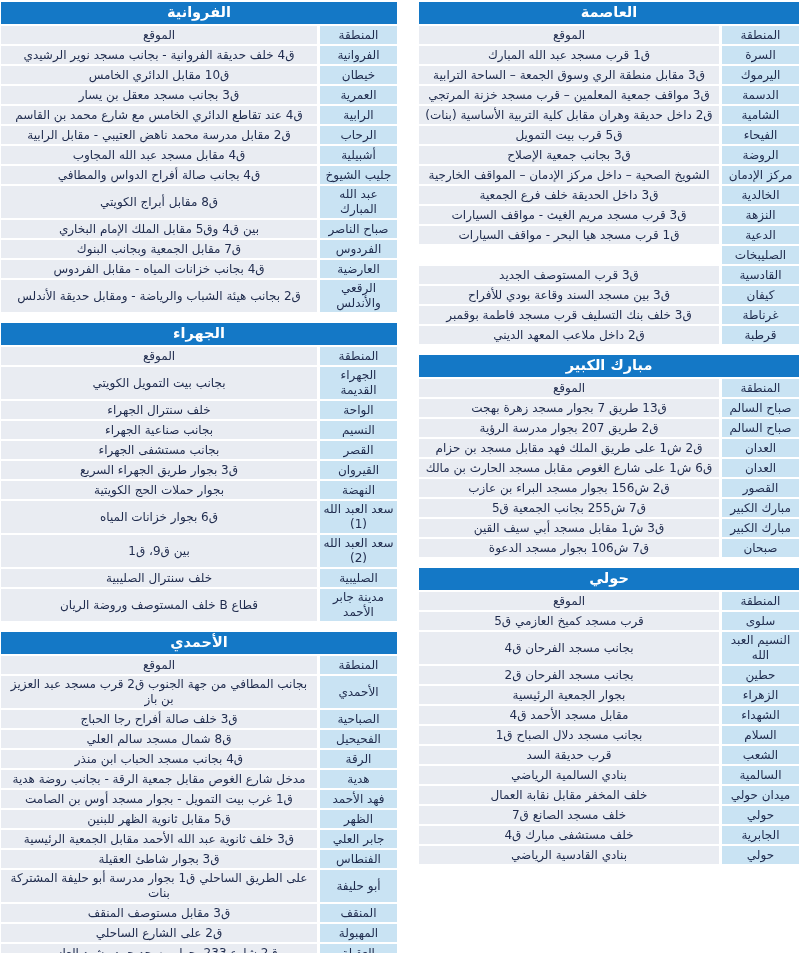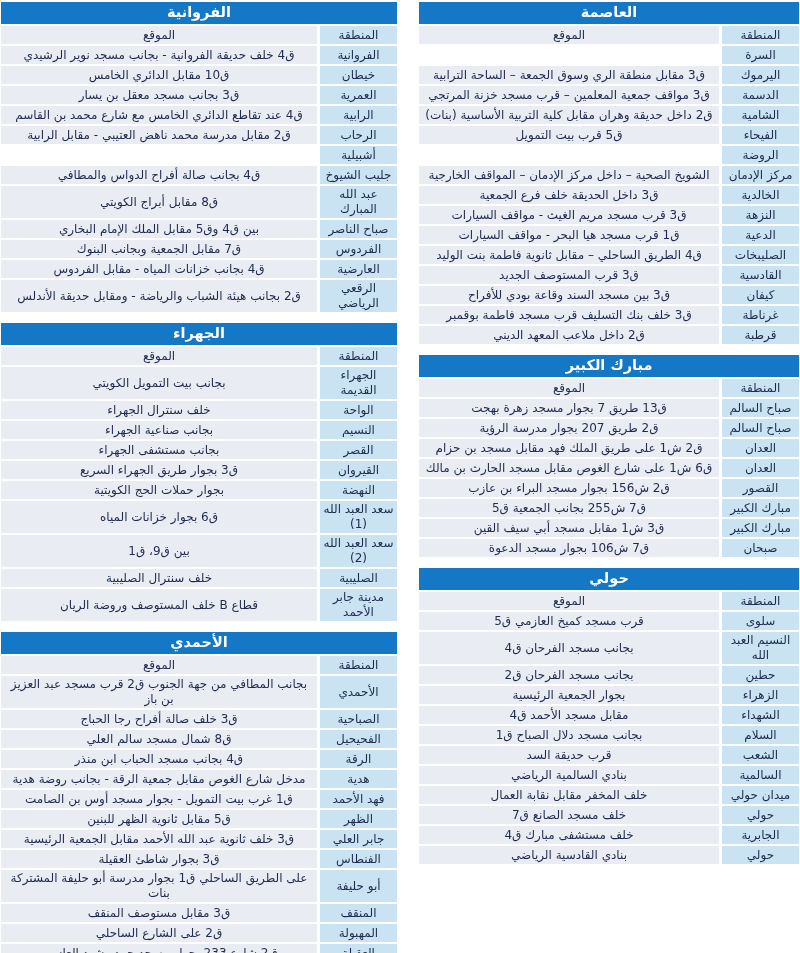"ق1 قرب مسجد عبد الله" div.cell { html: none -> <div>ق1 قرب مسجد عبد الله المبارك</div> }
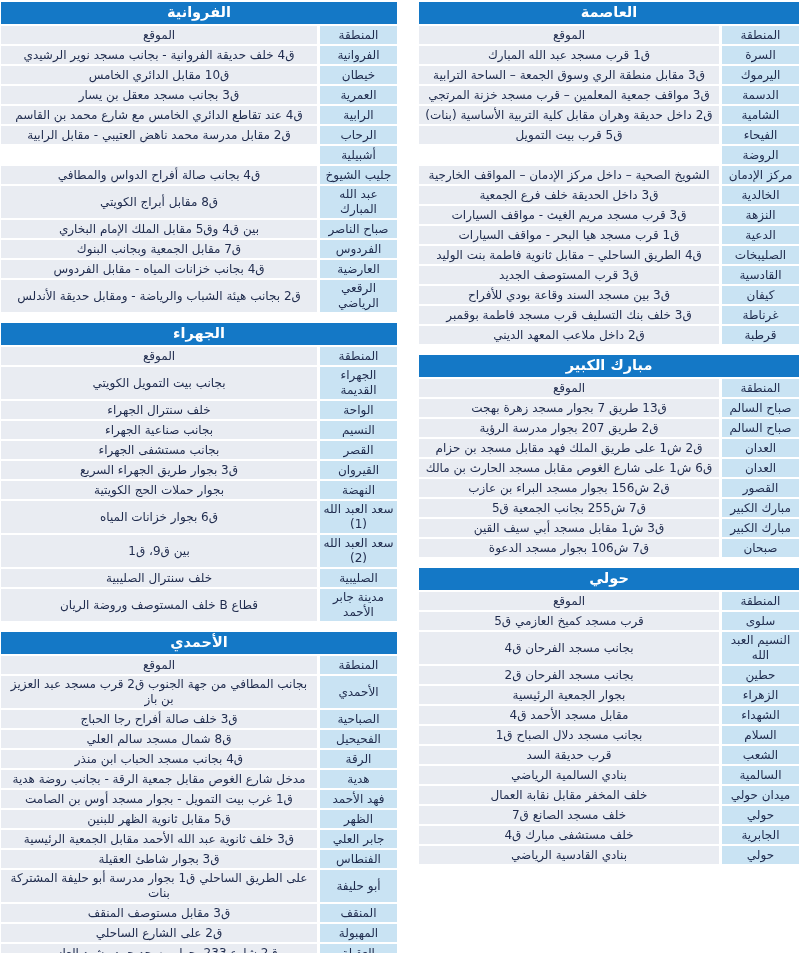"ق4 مقابل مسجد عبد الله" div.cell { html: none -> <div>ق4 مقابل مسجد عبد الله المجاوب</div> }
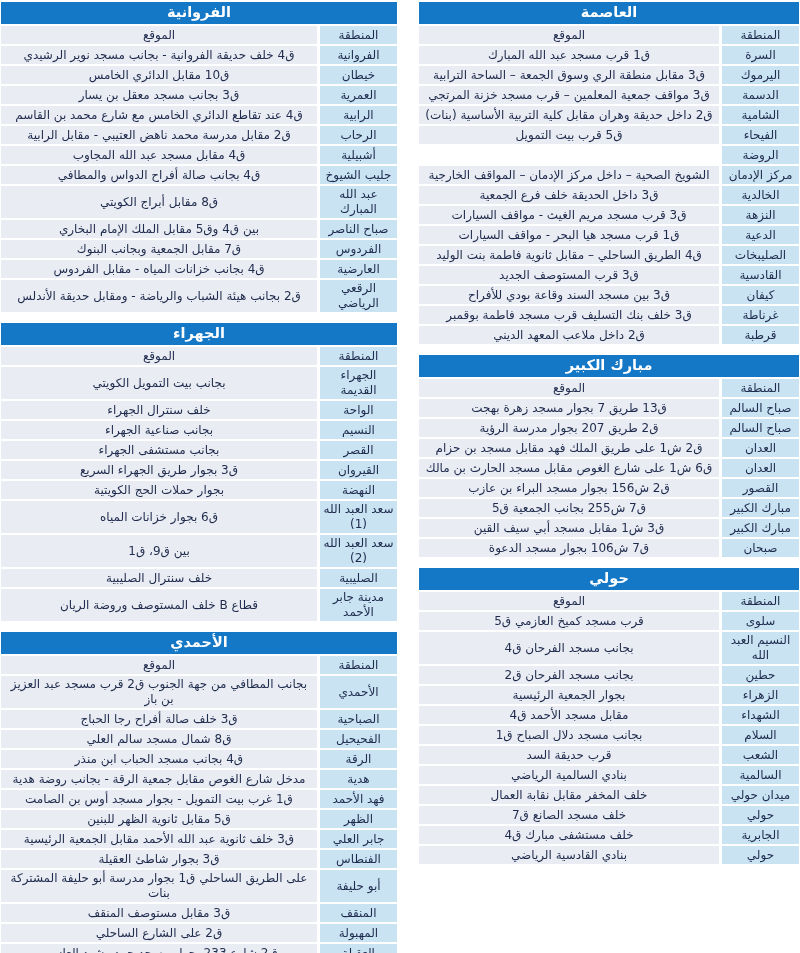"ق3 بجانب جمعية الإصلاح" div.cell { html: none -> <div>ق3 بجانب جمعية الإصلاح</div> }
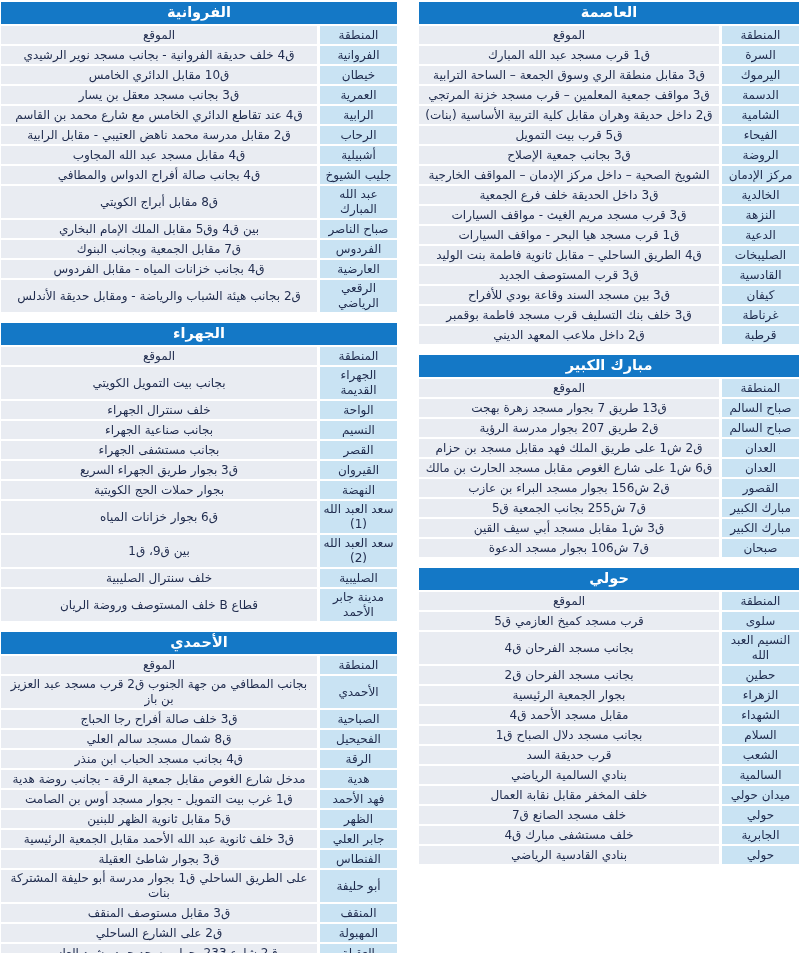"ق4 الطريق الساحلي – مقابل" div.cell { html: <div>ق4 الطريق الساحلي – مقابل ثانوية فاطمة بنت الوليد</div> -> none }
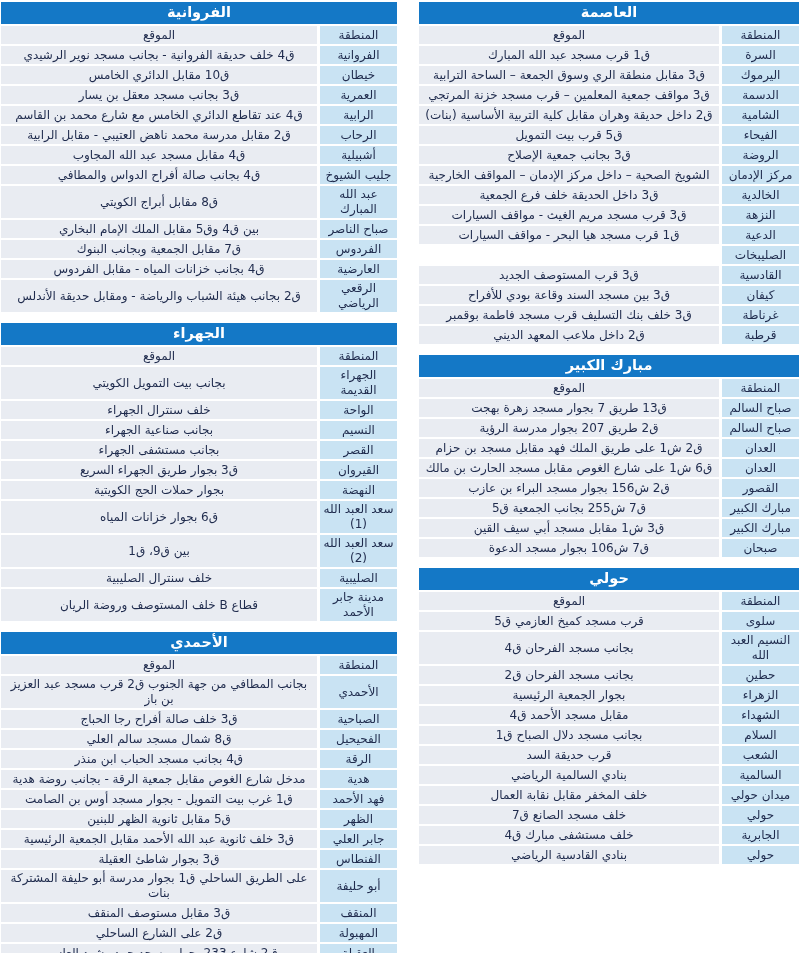"الرقعي الرياضي" div.cell { text: الرياضي -> والأندلس }
